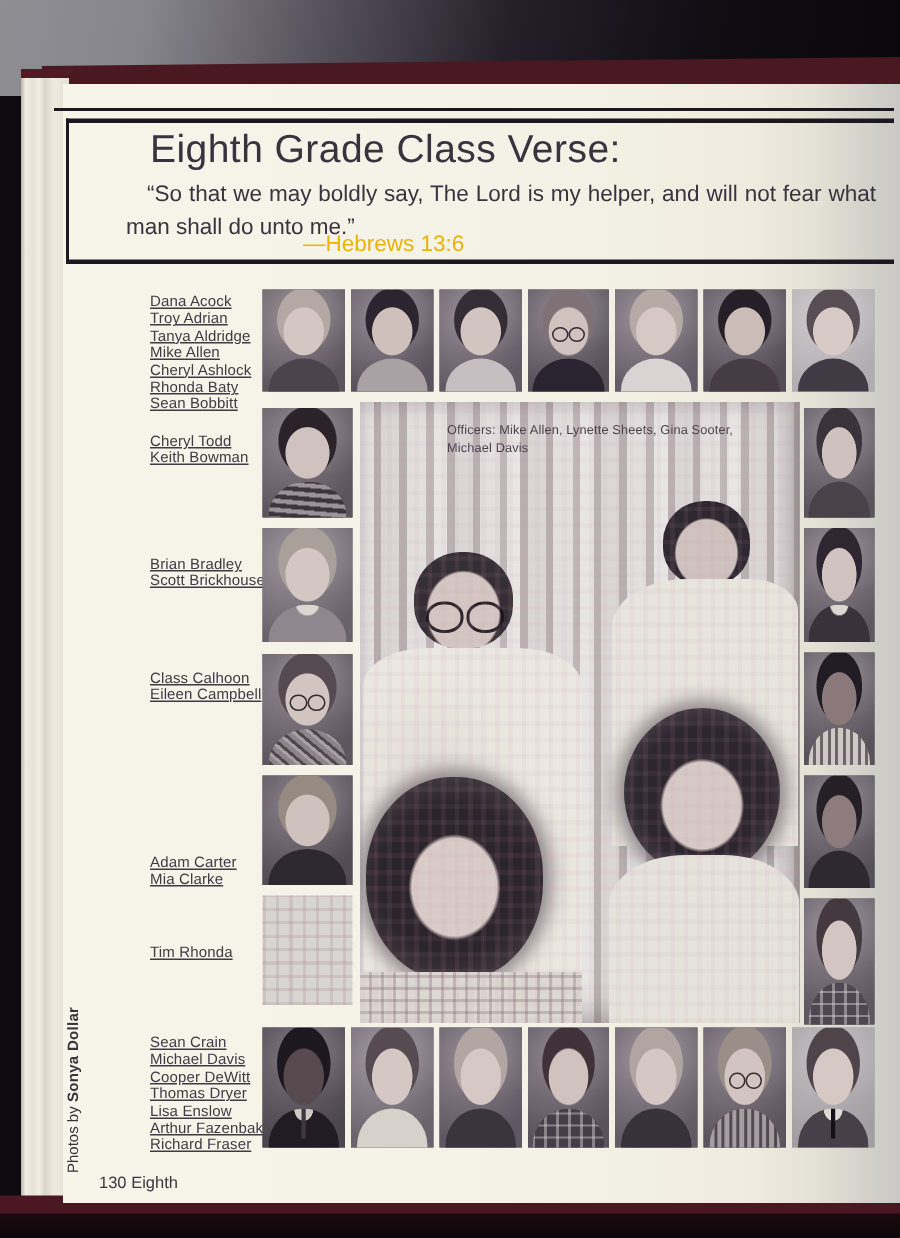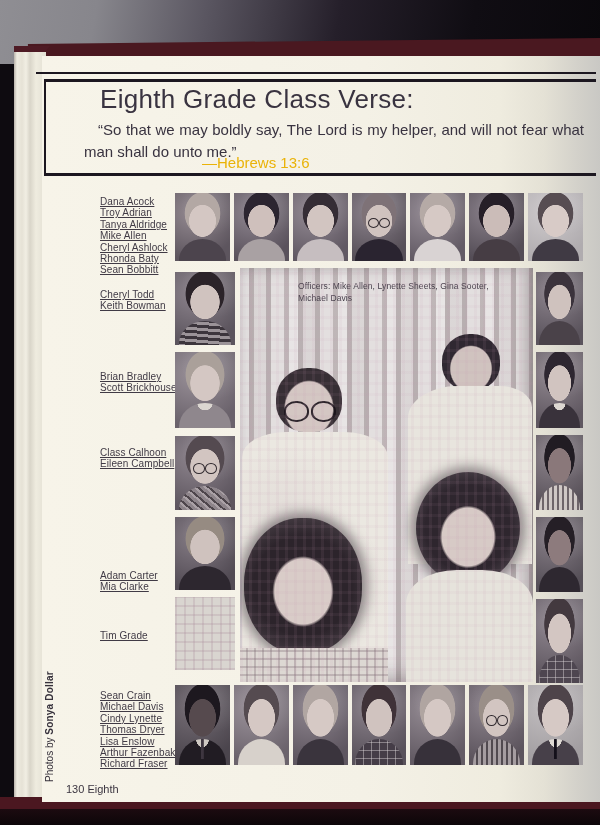"Tim Grade" div { text: Grade -> Rhonda }
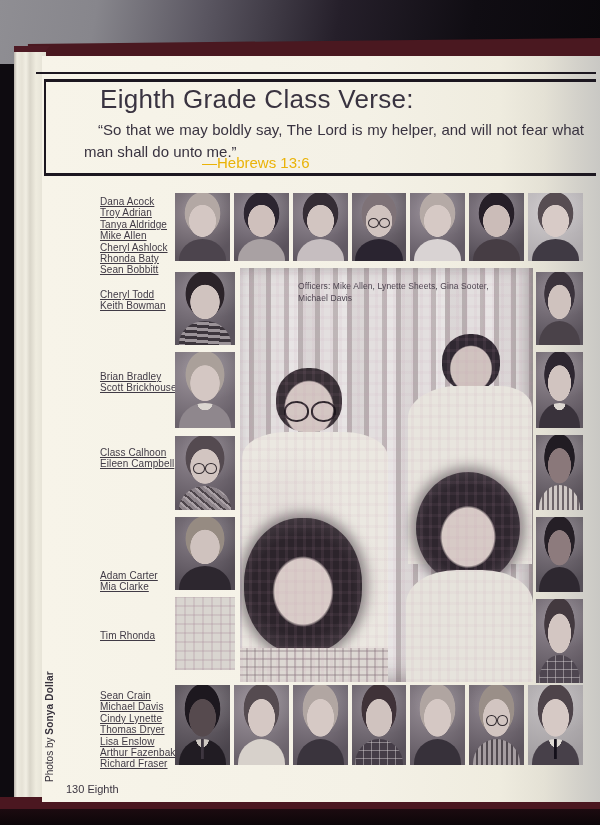"Cindy Lynette" div { text: Cindy Lynette -> Cooper DeWitt }
